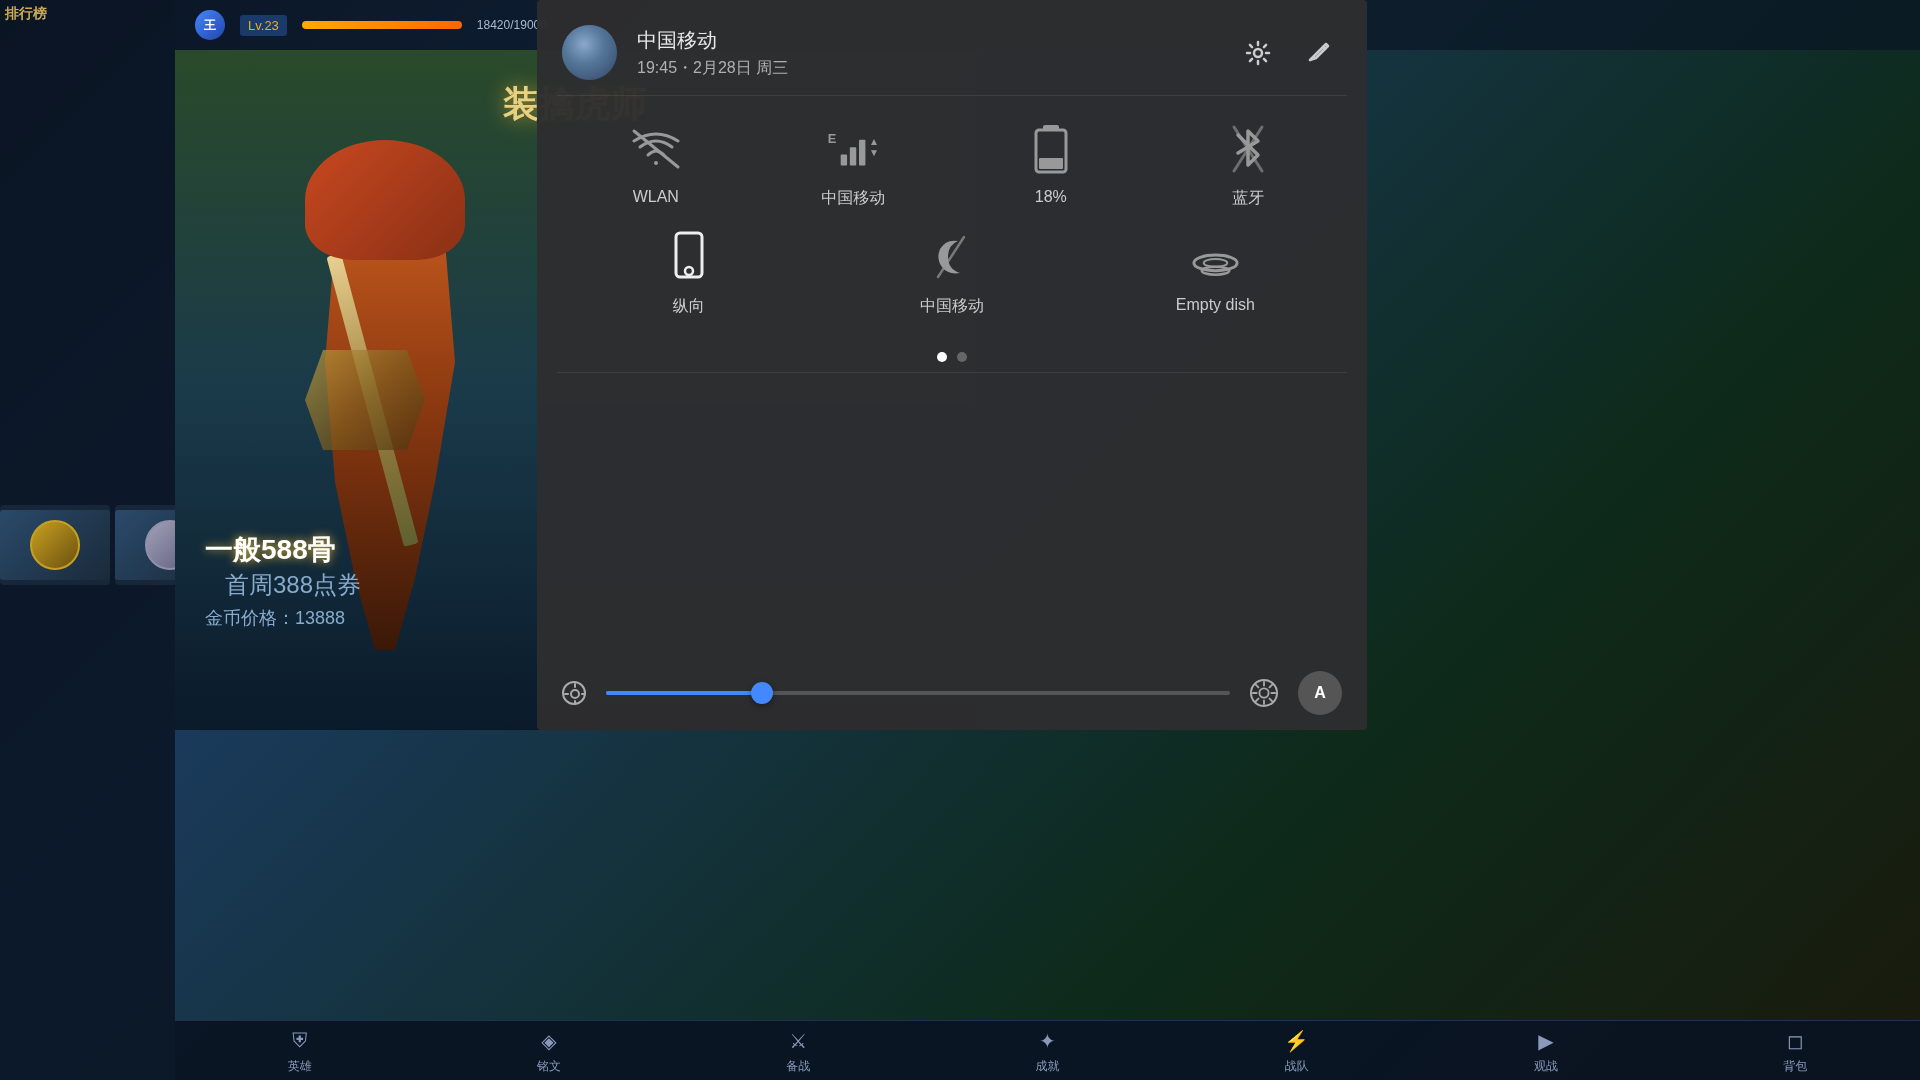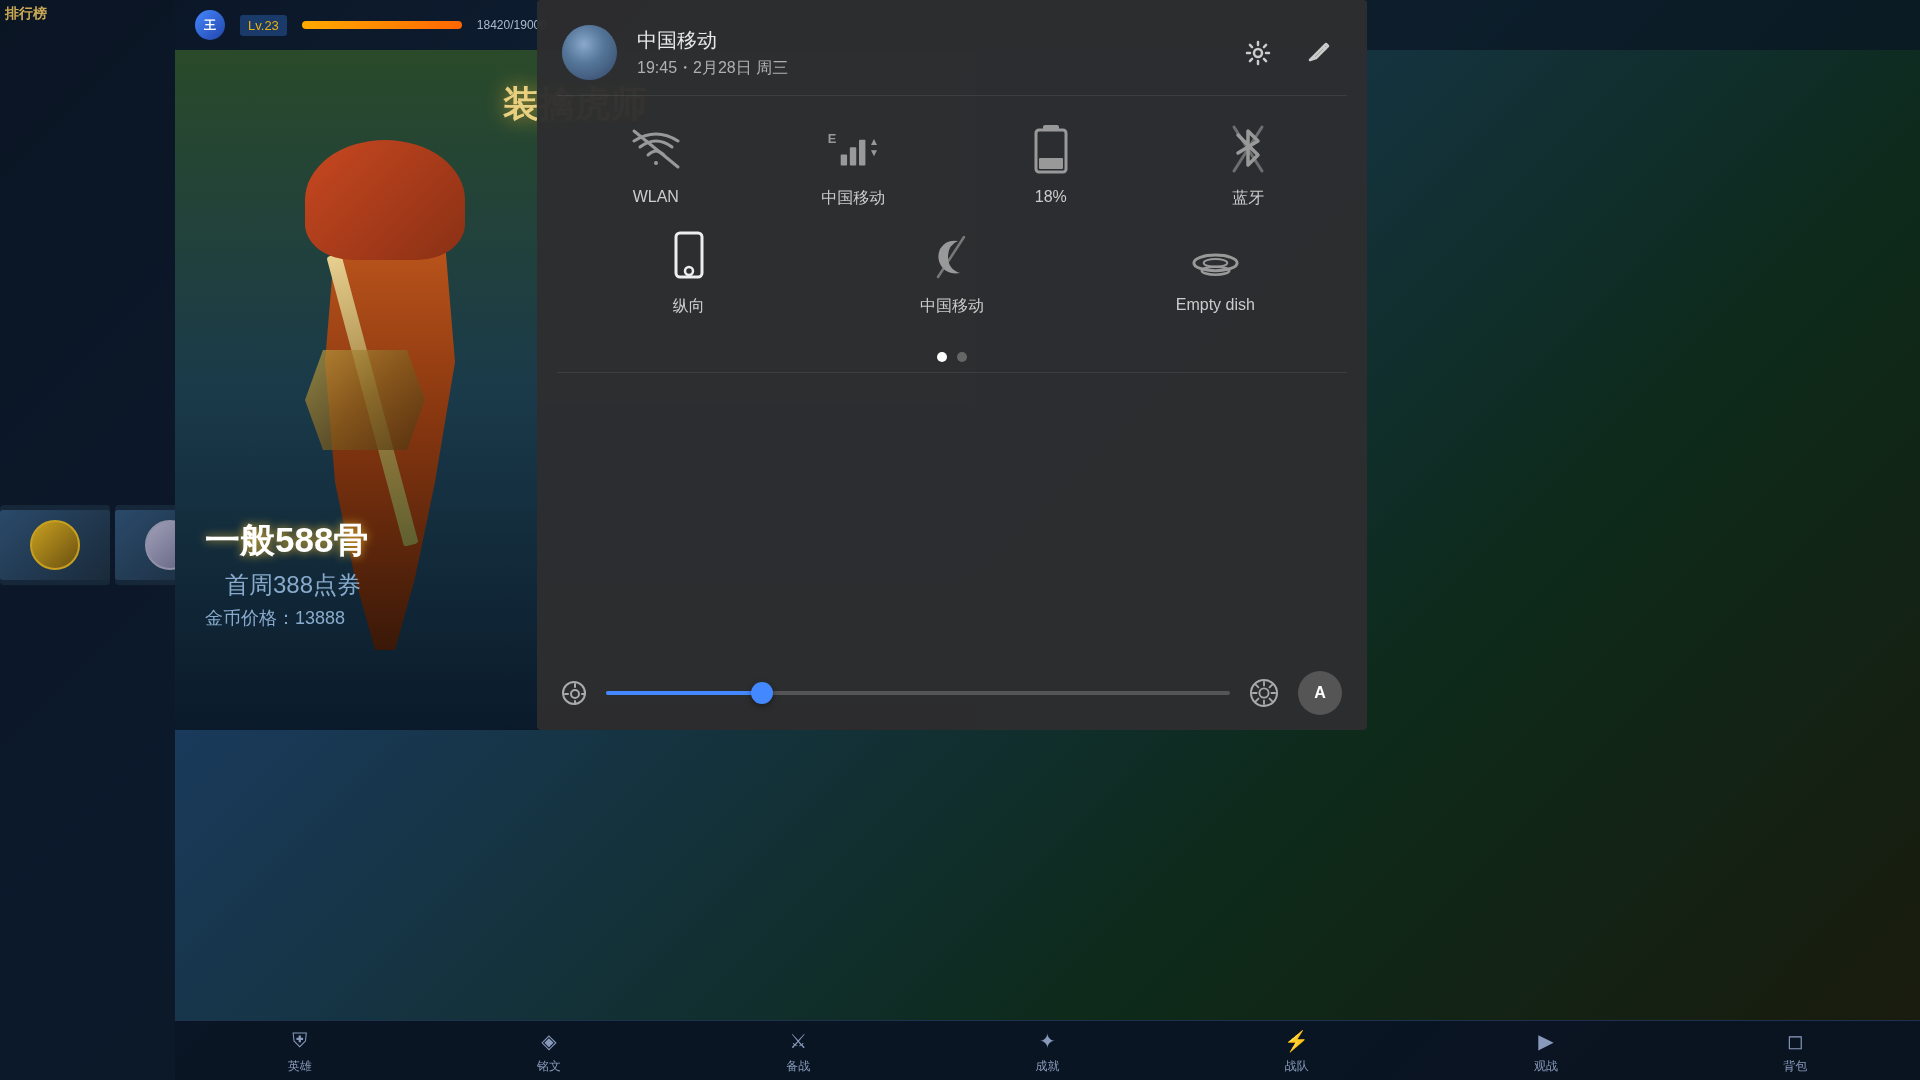"一般588骨" div { font-size: 35px -> 28px; margin-bottom: 5px -> none }
